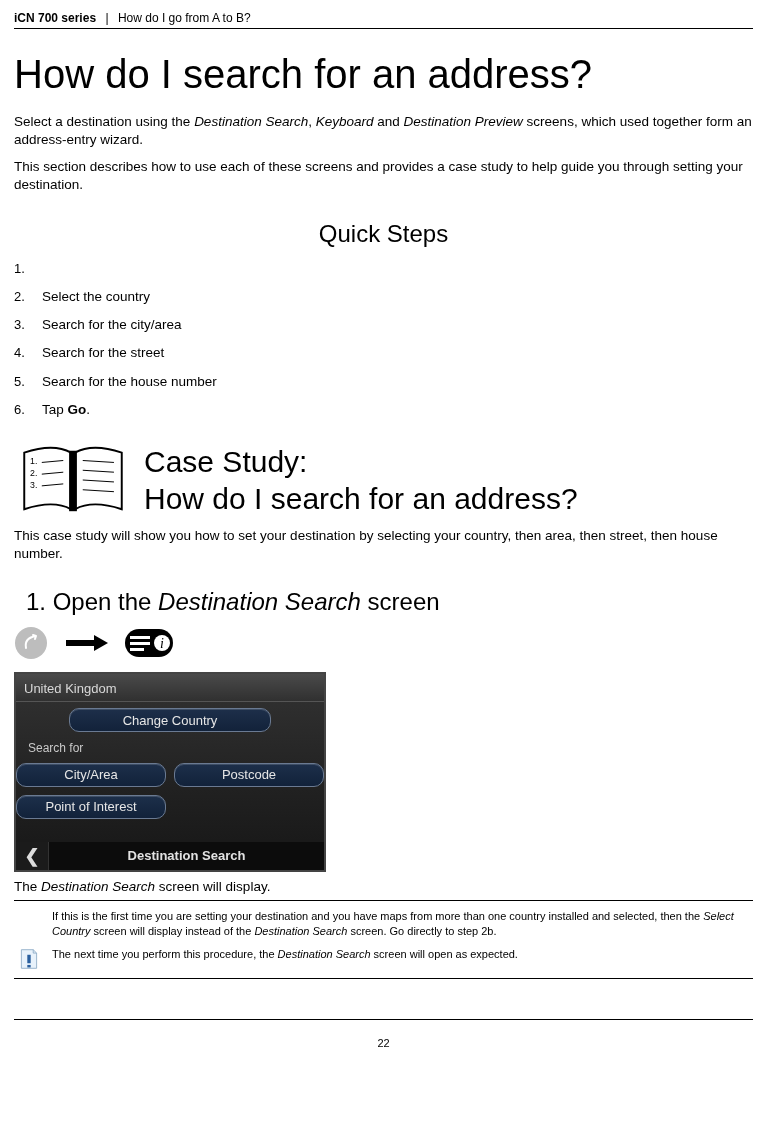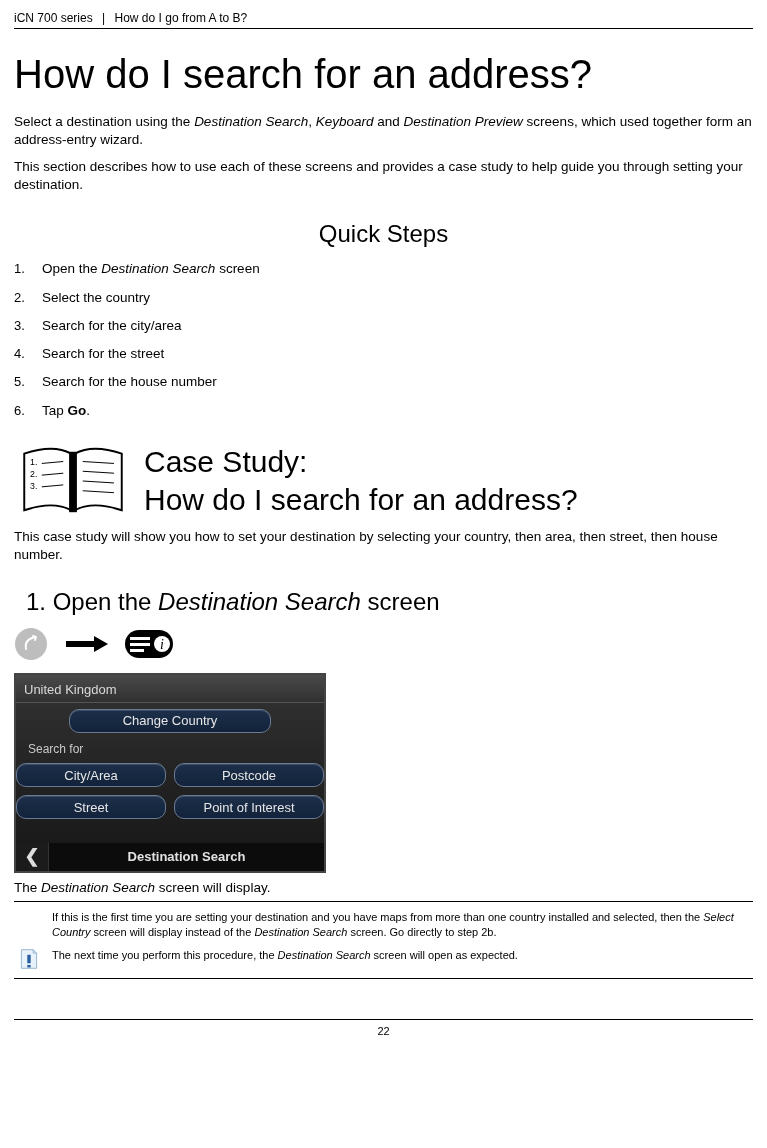"iCN 700 series" .running-header b { font-weight: normal -> bold }
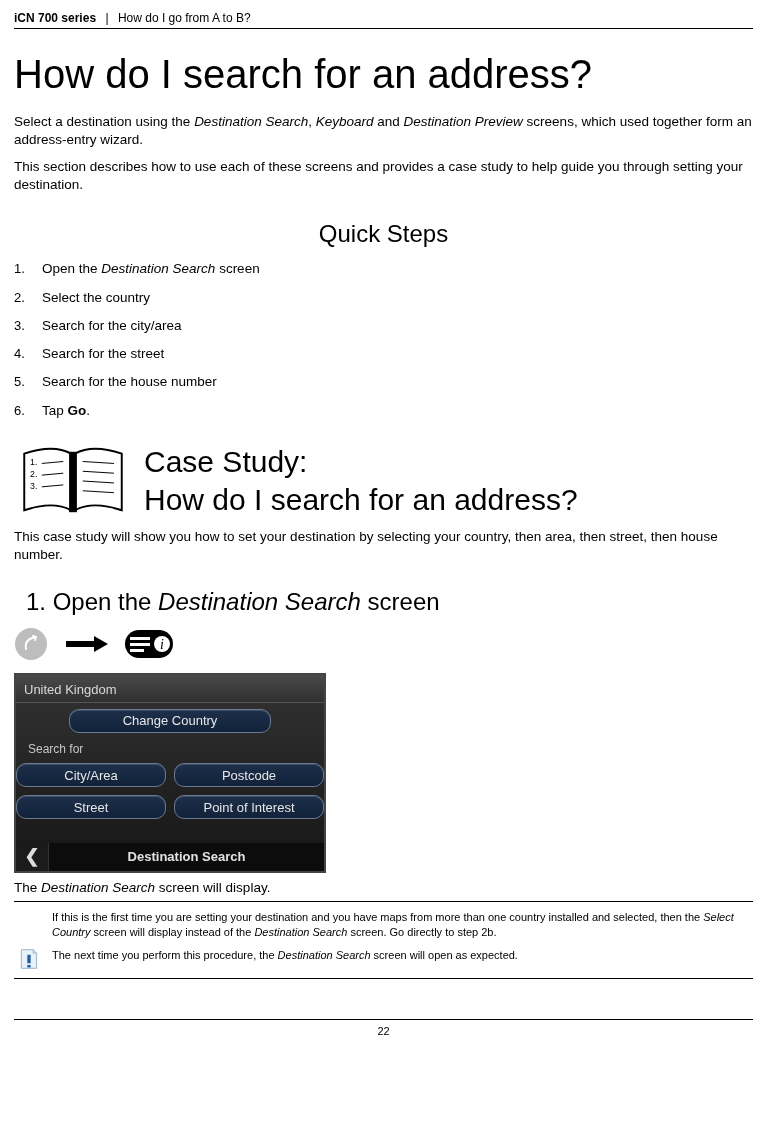"Open the Destination Search screen" span { html: <span><span>Open the </span><em>Destination Search</em><span> screen</span></span> -> none }
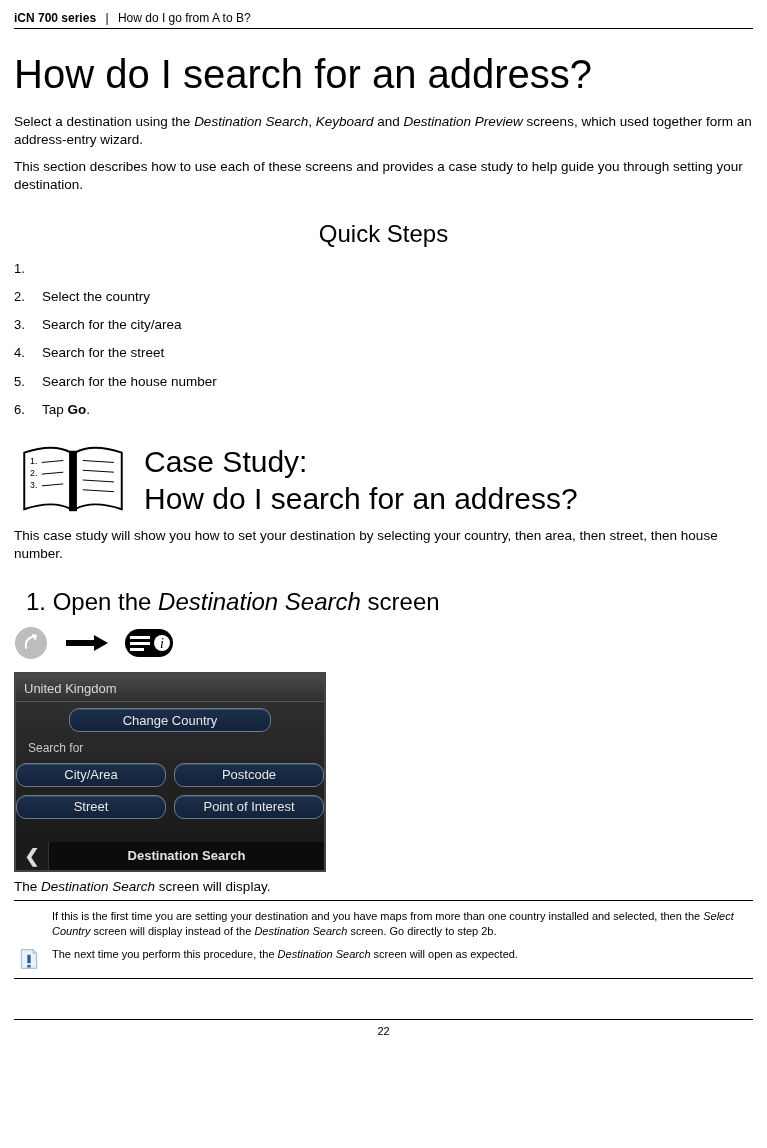"Street" div.ds-btn { html: <div>Street</div> -> none }
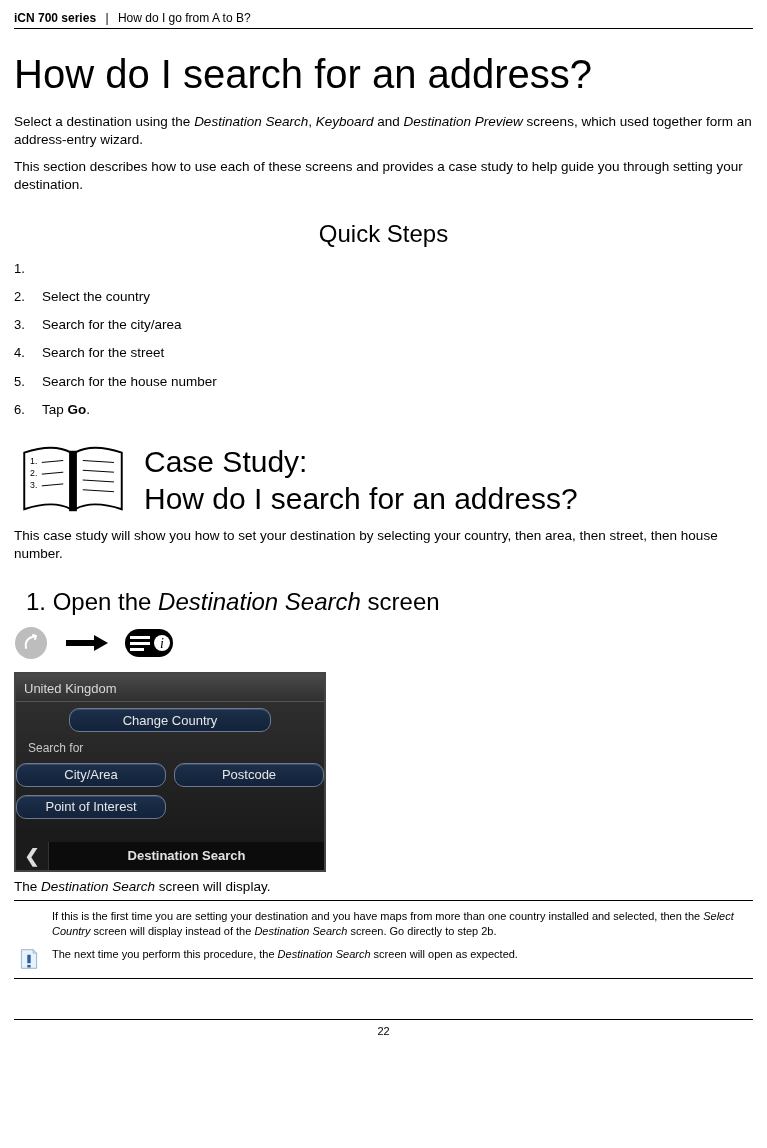"22" .page-footer { padding-top: 4px -> 16px }
